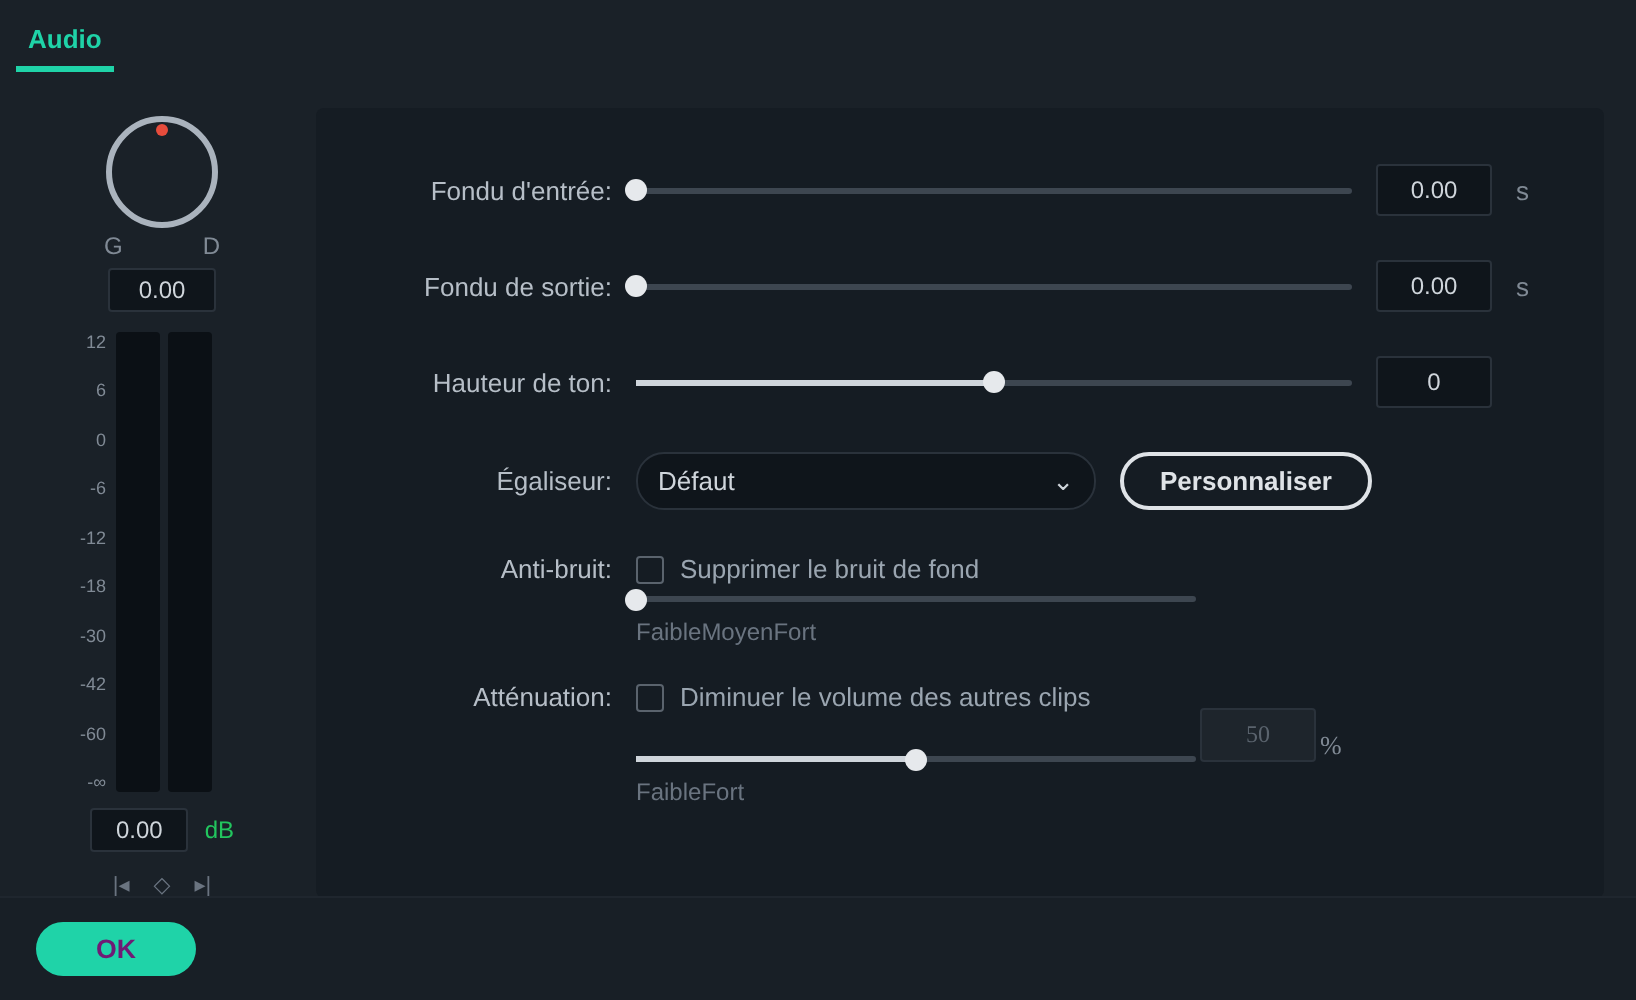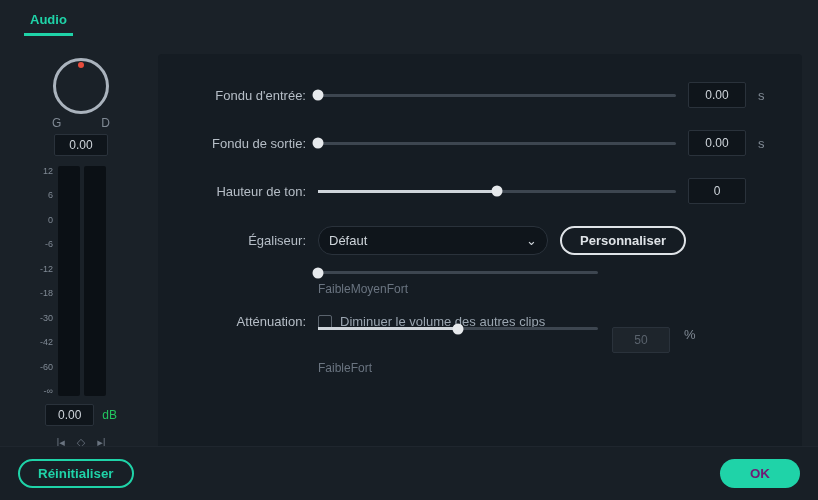"Audio" .tab-bar { padding: 8px 24px 0 -> 8px 8px 0 }
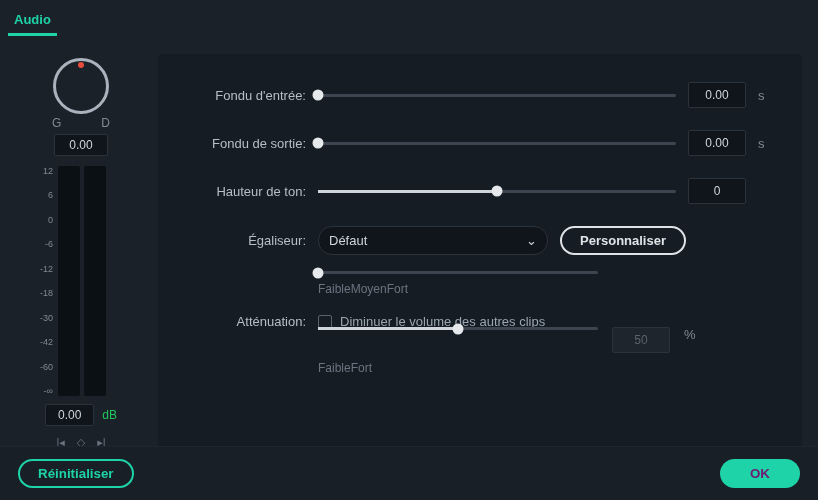"Anti-bruit:" div.row { html: none -> <div> <div>Anti-bruit:</div> <div> <div></div> <span>Supprimer le bruit de fond</span> </div> </div> }
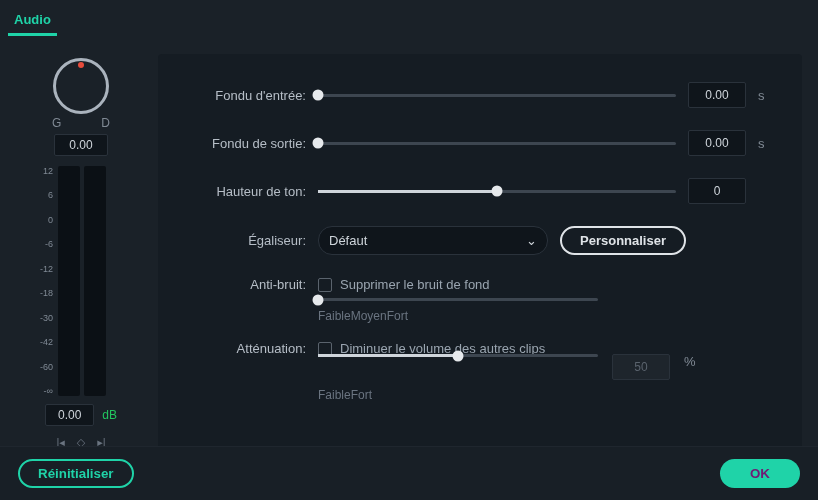"50" .sub-slider-row { align-items: flex-start -> flex-end; font-family: none -> Liberation Serif, serif; gap: 14px -> 2px }
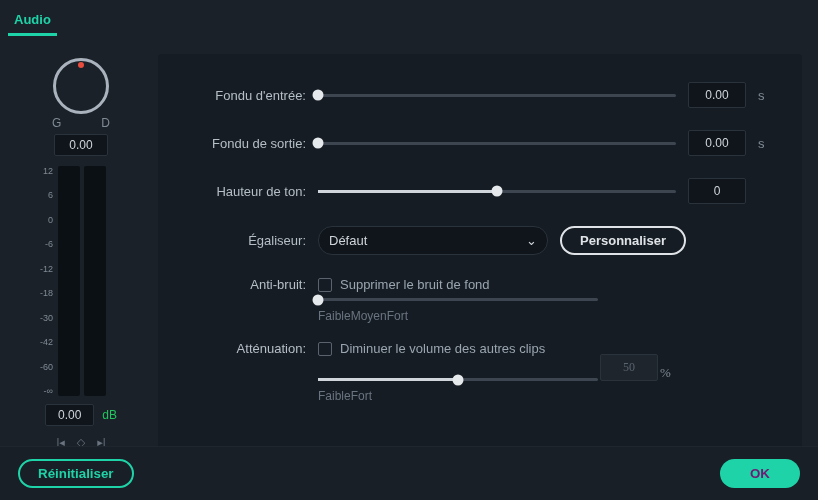"Réinitialiser" button.reset-btn { html: <button>Réinitialiser</button> -> none }
